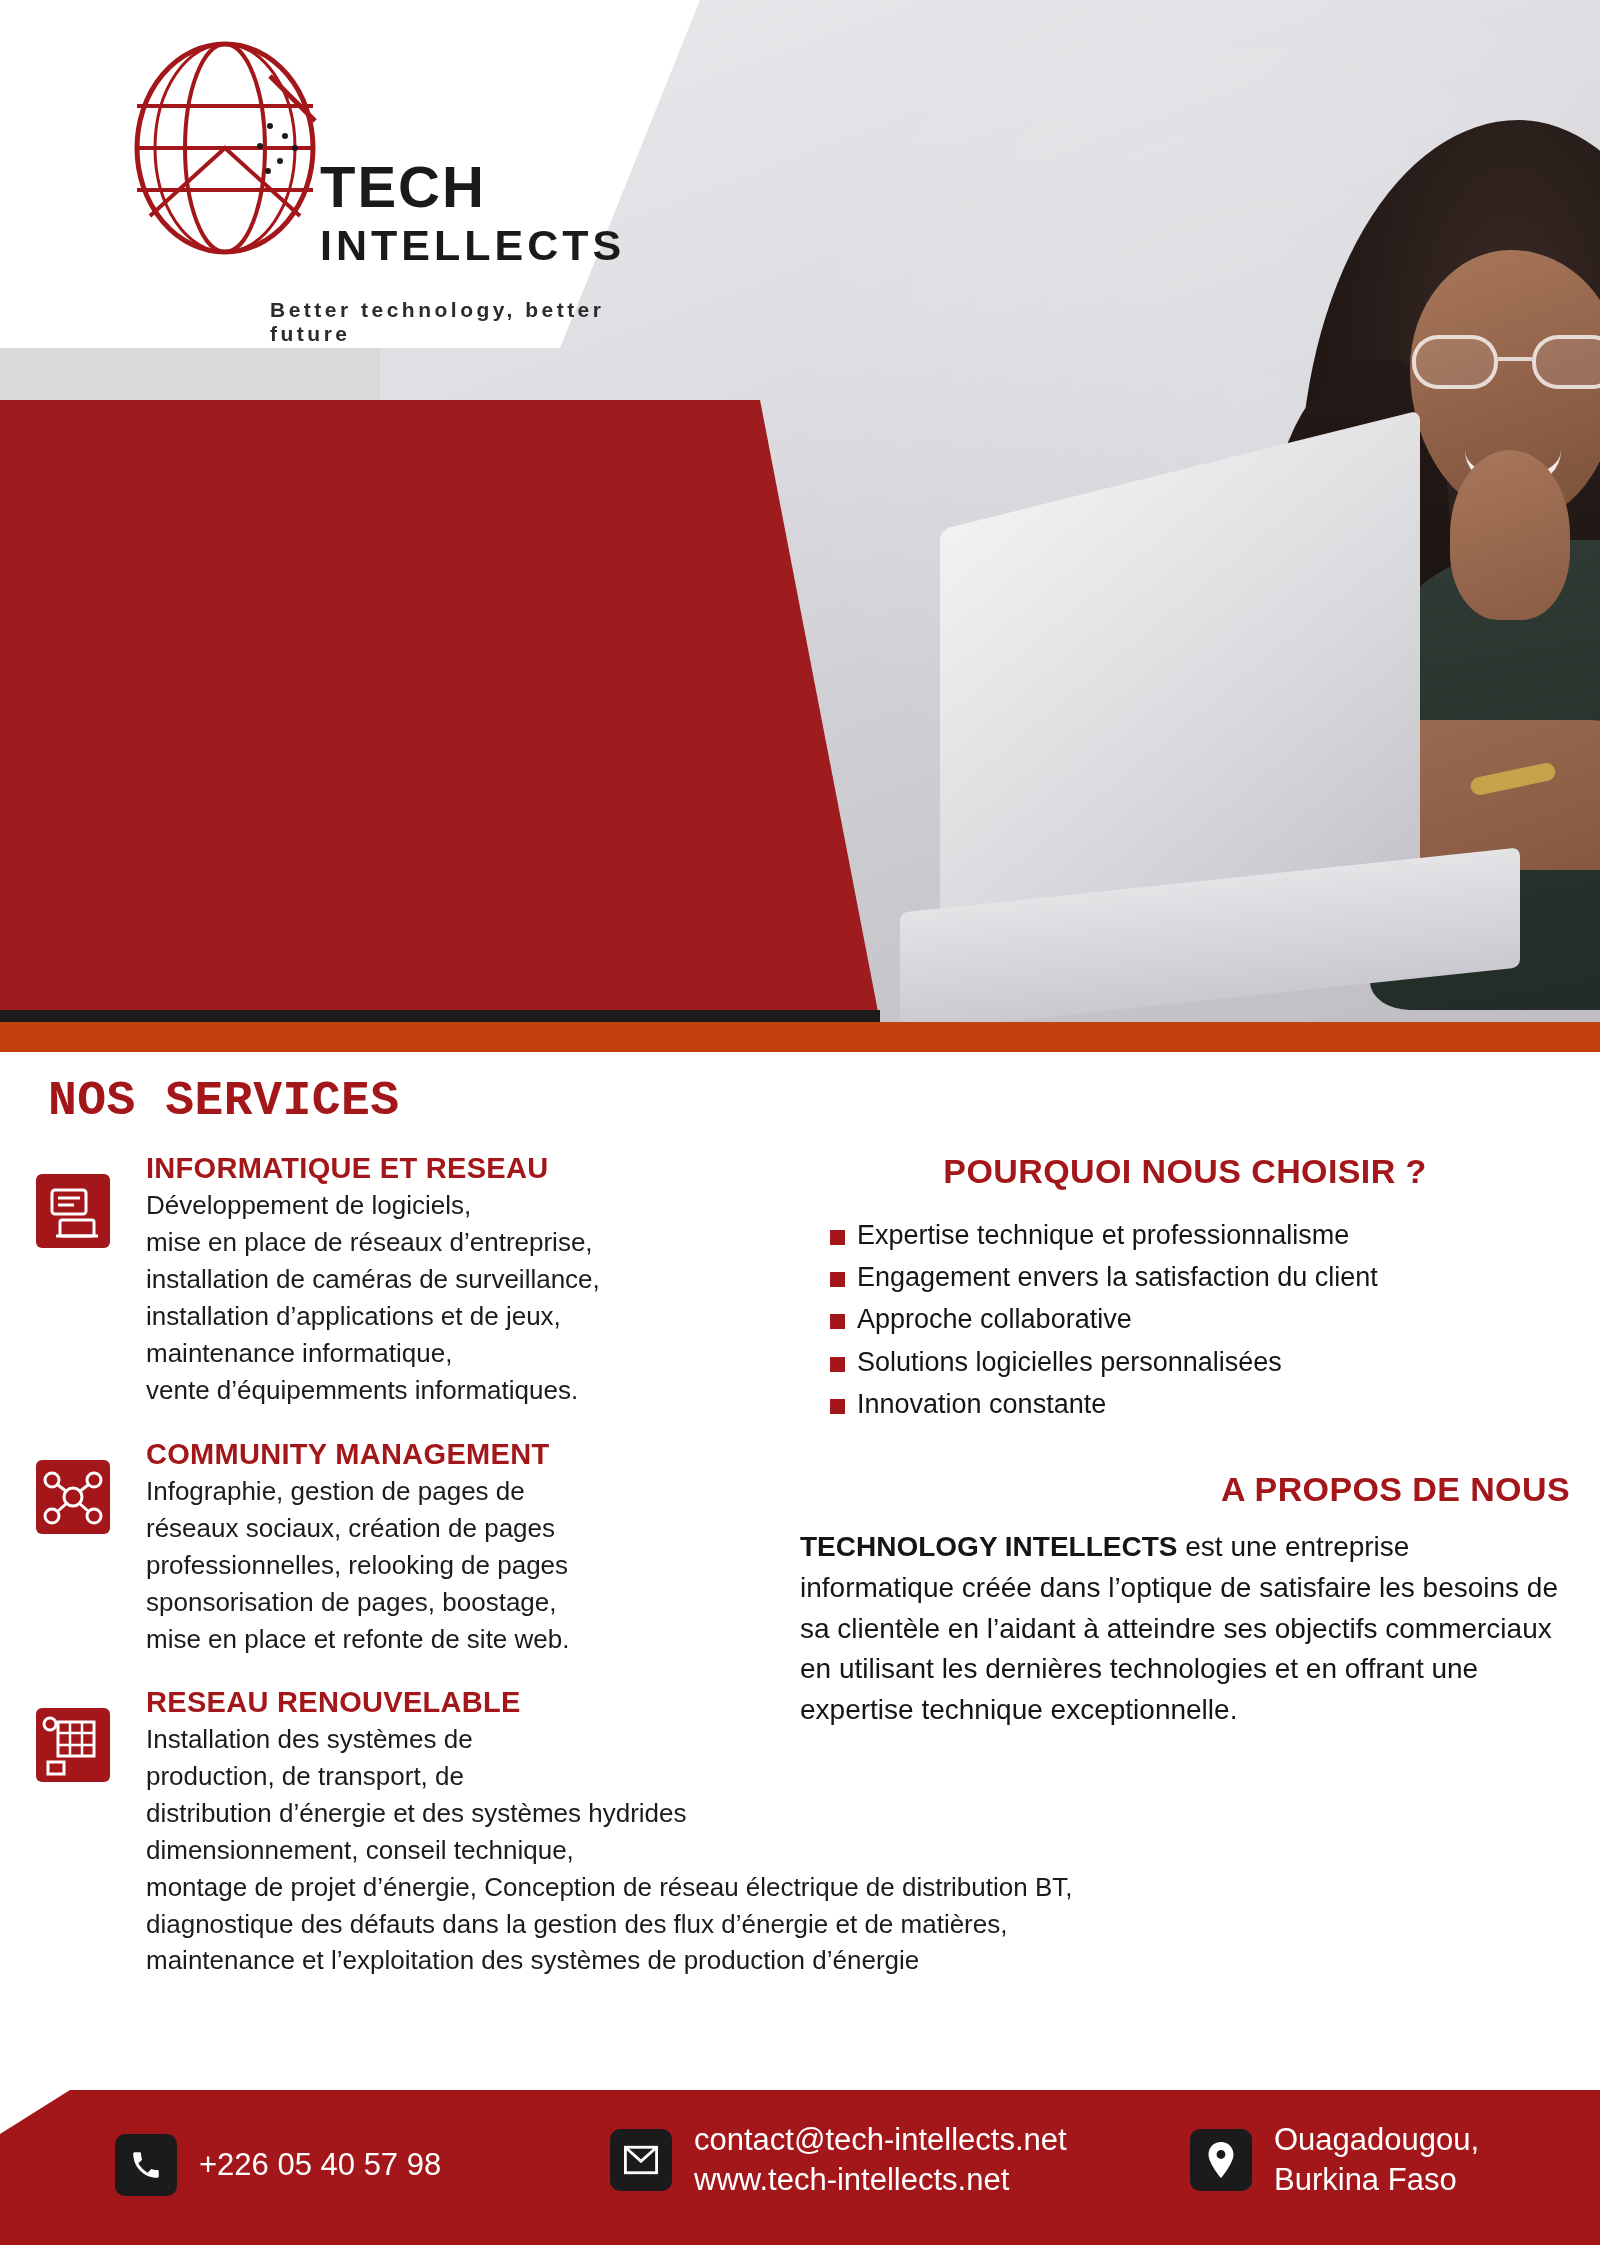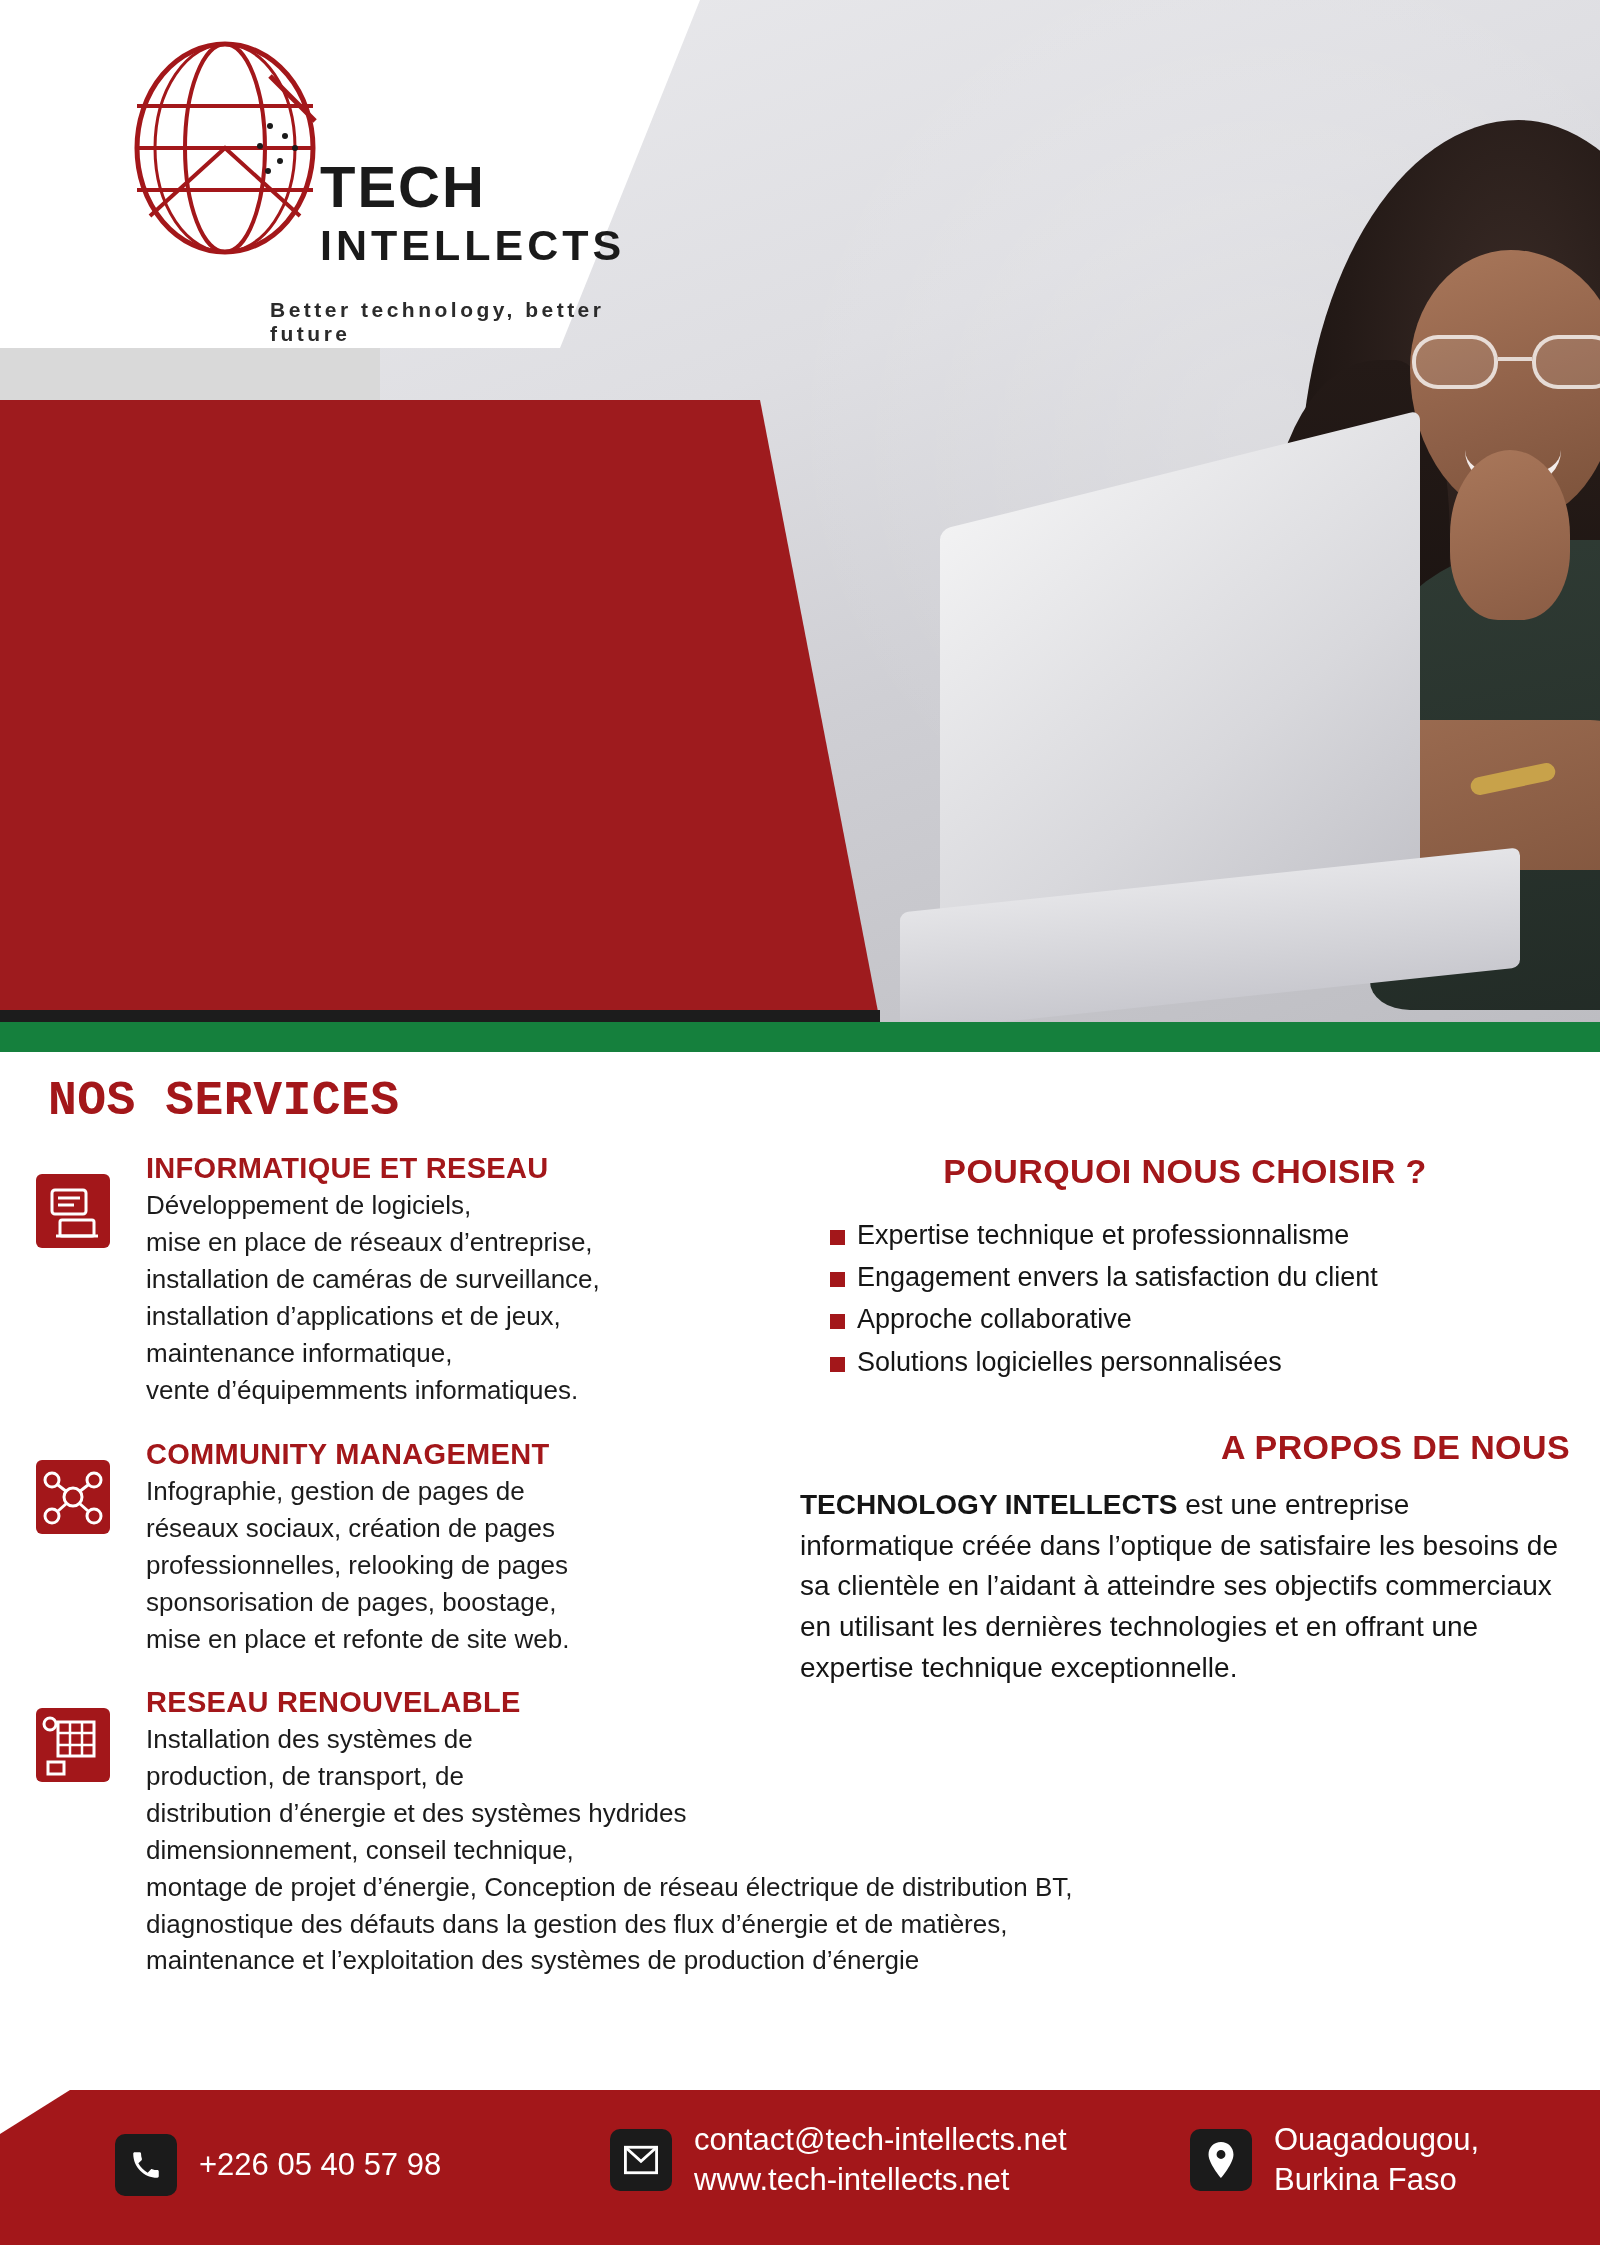"TECH" .page { background: #15803d -> #c2410c }
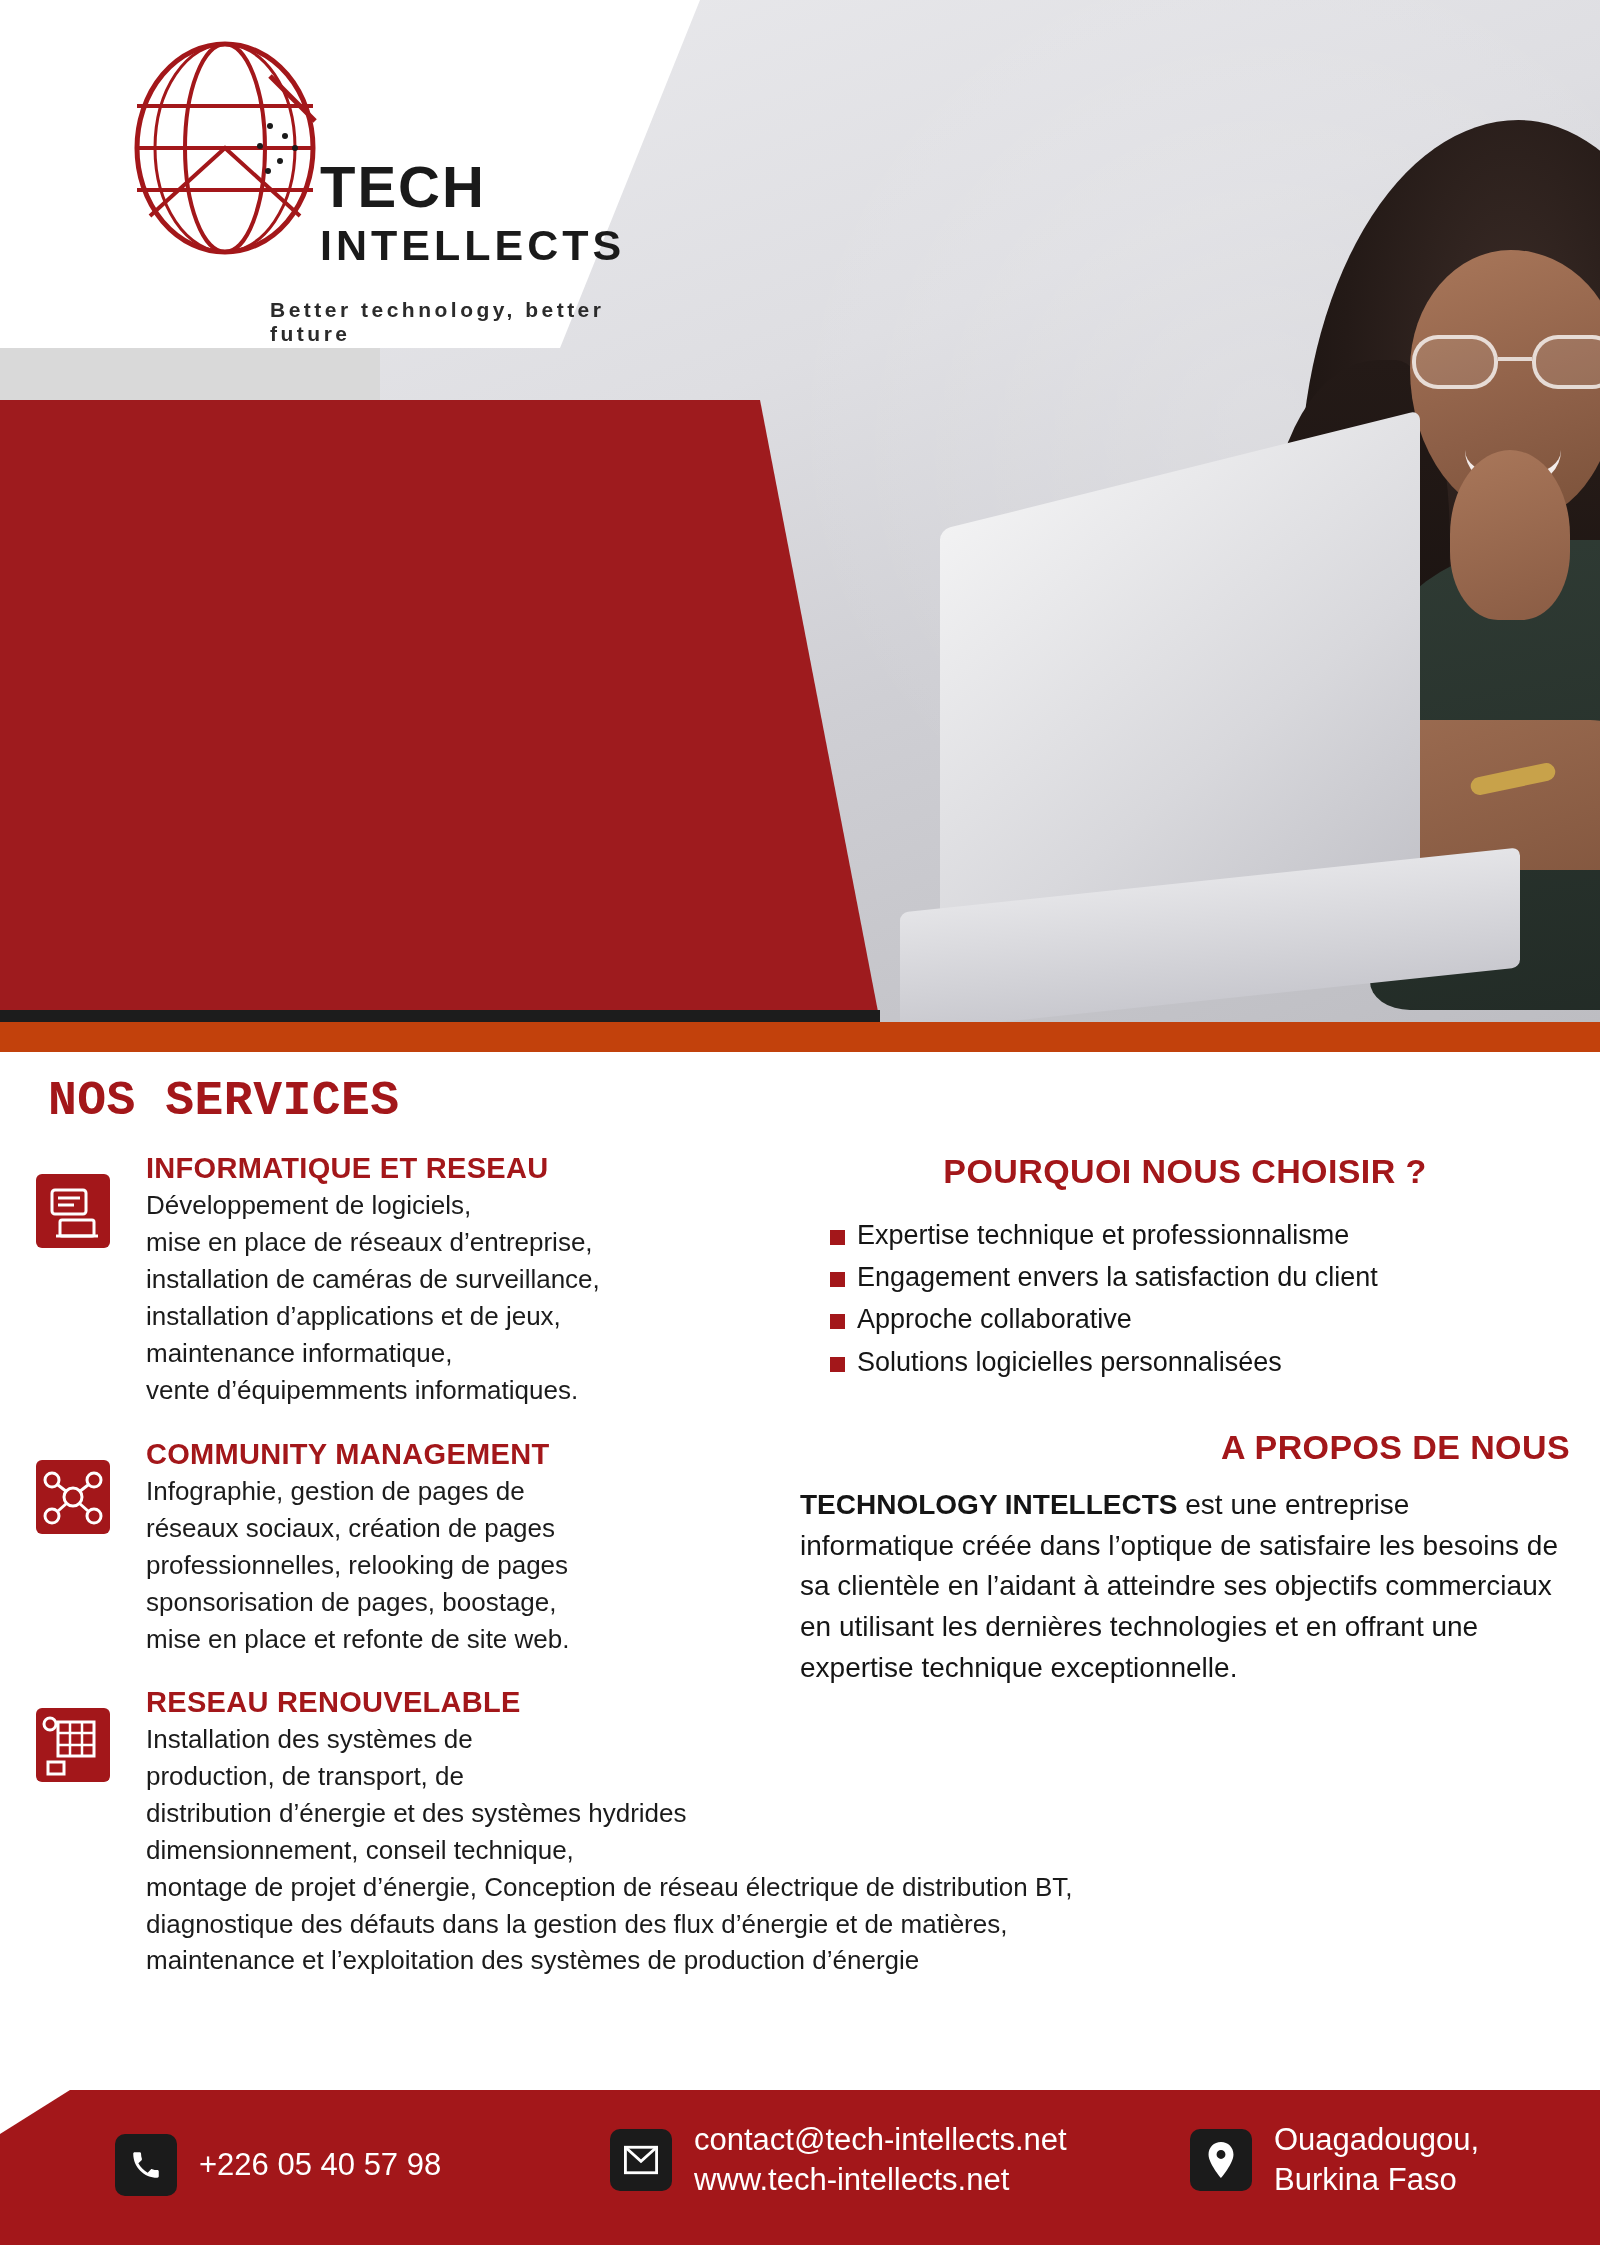"Innovation constante" div.bullet { html: none -> <div> <div></div> <div>Innovation constante</div> </div> }
